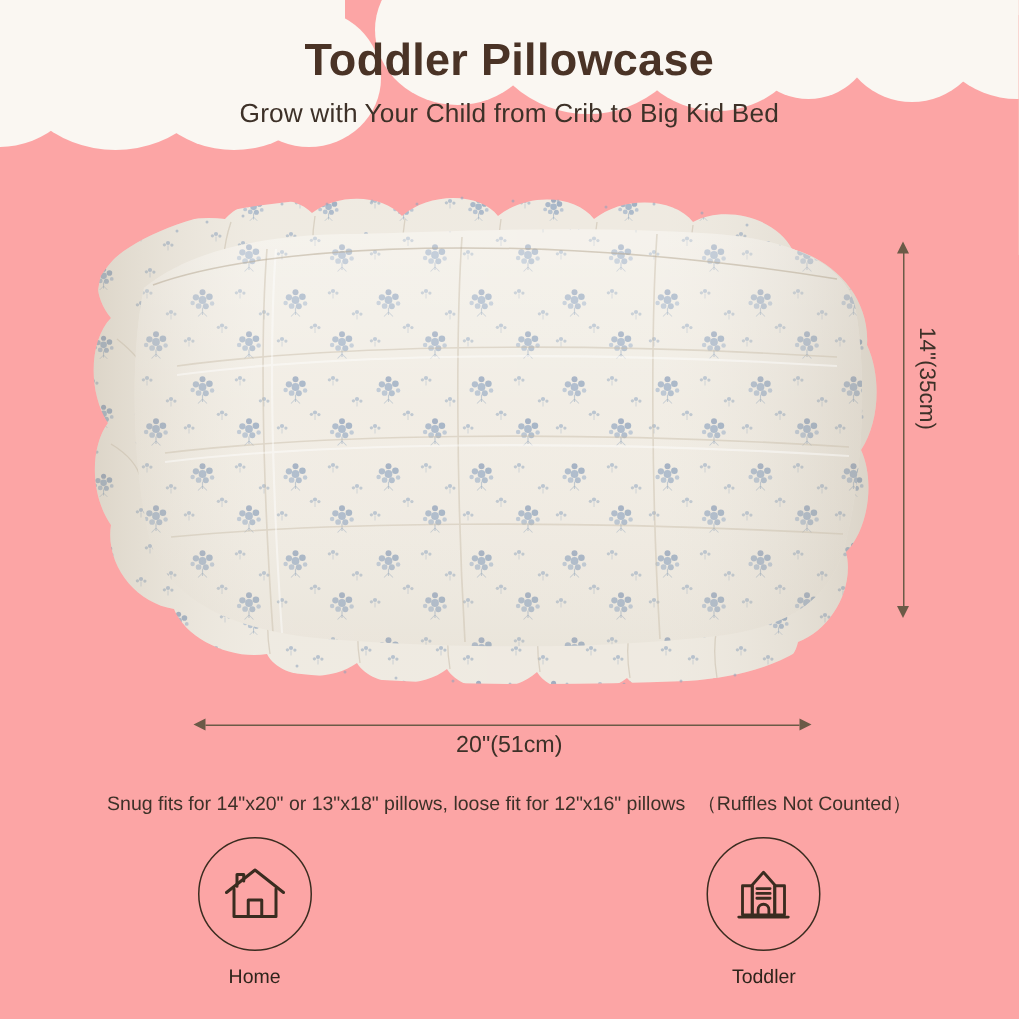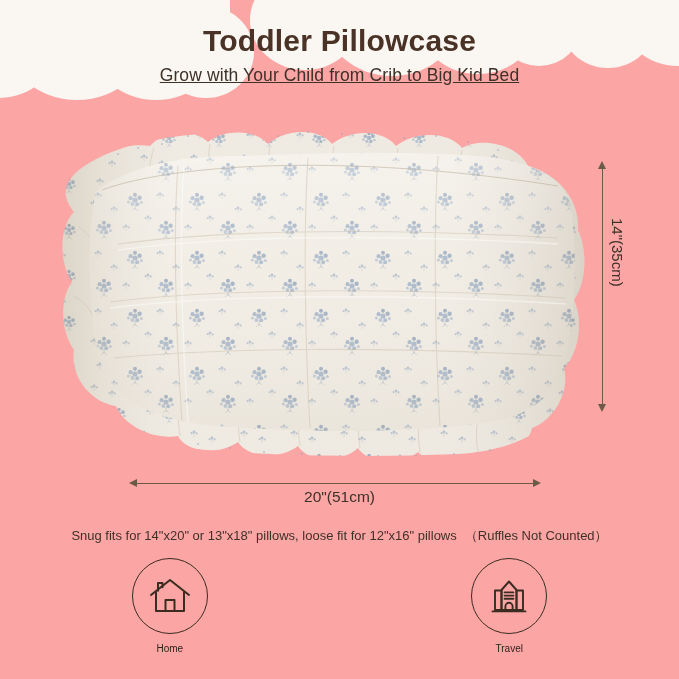"Grow with Your Child from" #subtitle { text-decoration: underline -> none }
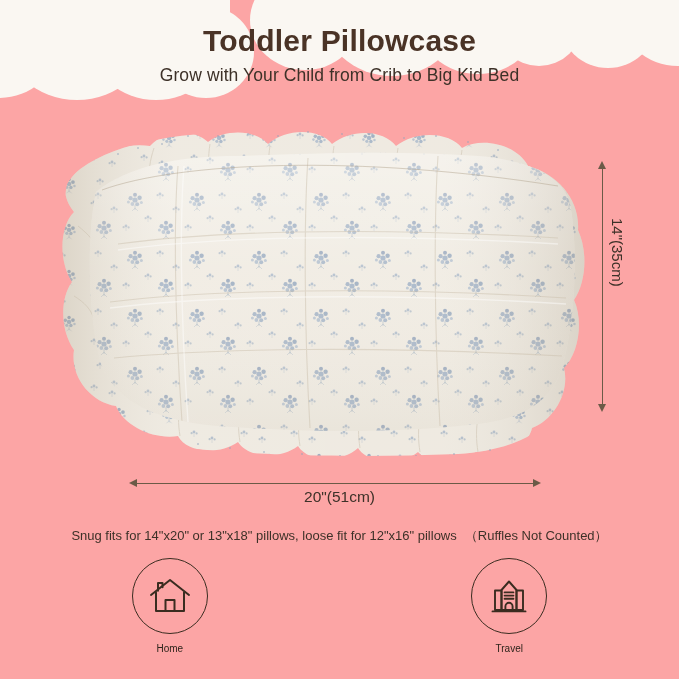"Home" .usage-label { font-size: 10px -> 13px }
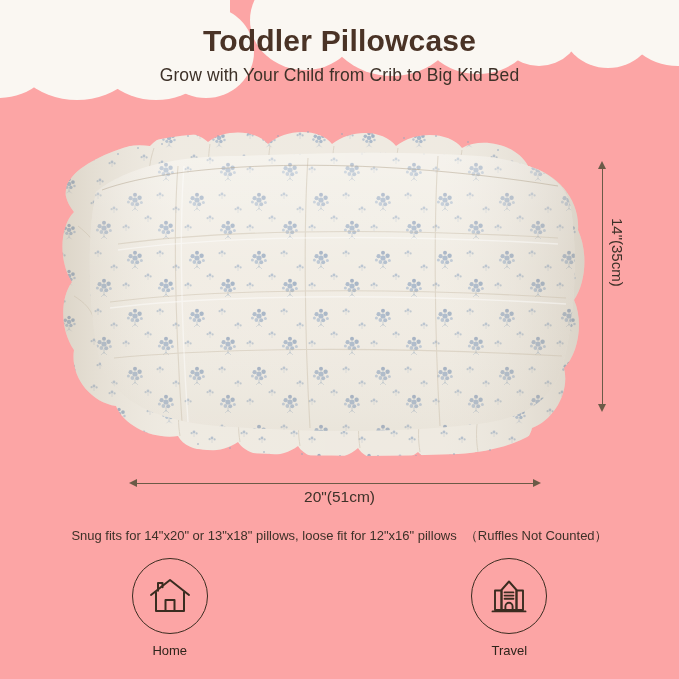"Travel" div.usage-label { text: Travel -> Toddler }
